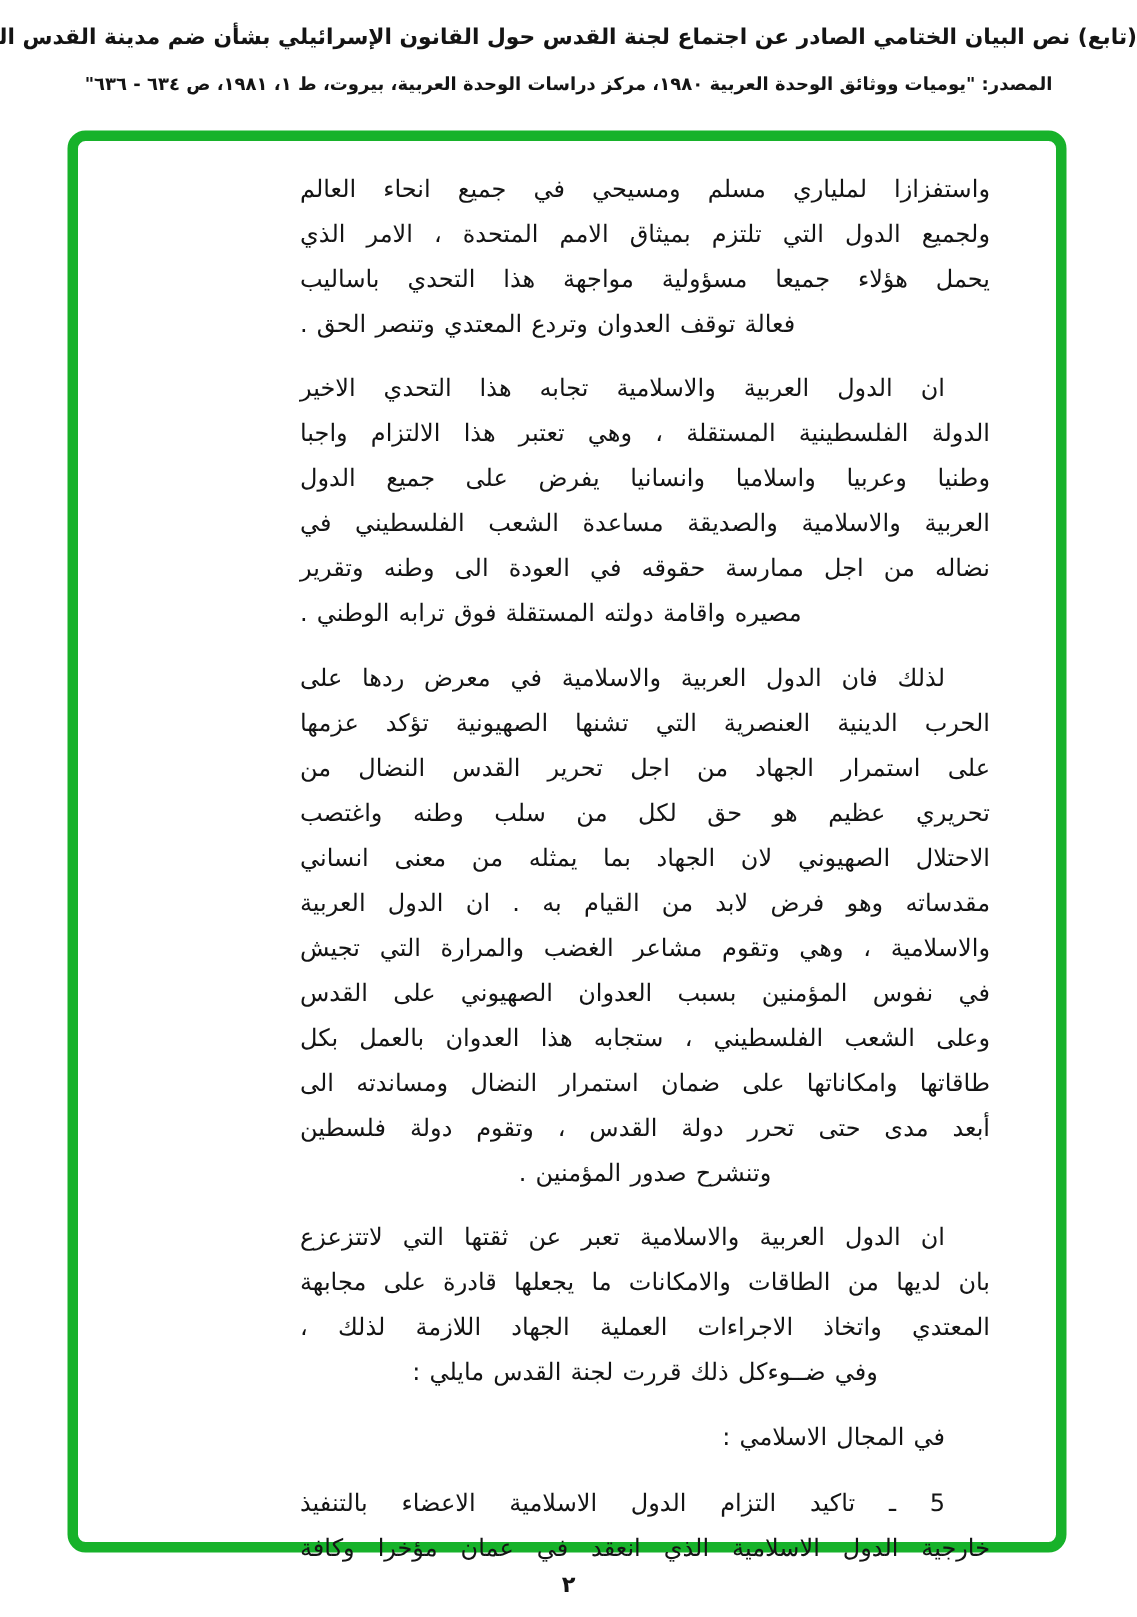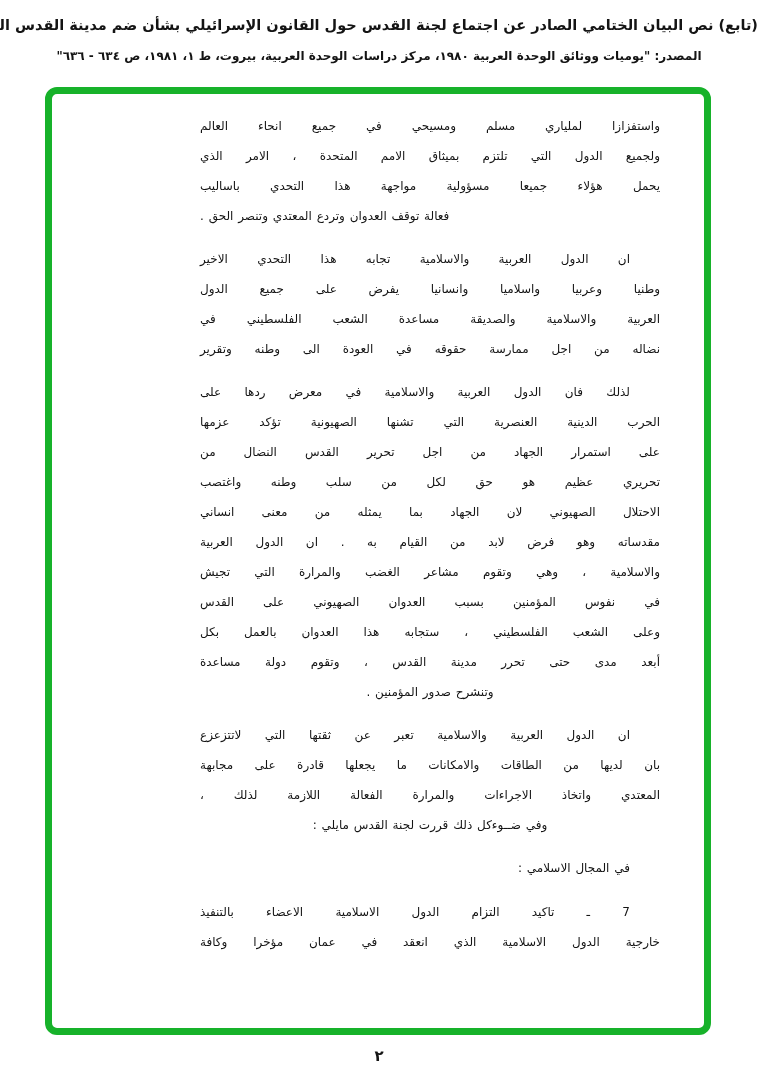"واستفزازا لملياري مسلم ومسيحي في" .content { font-size: 12px -> 16px }
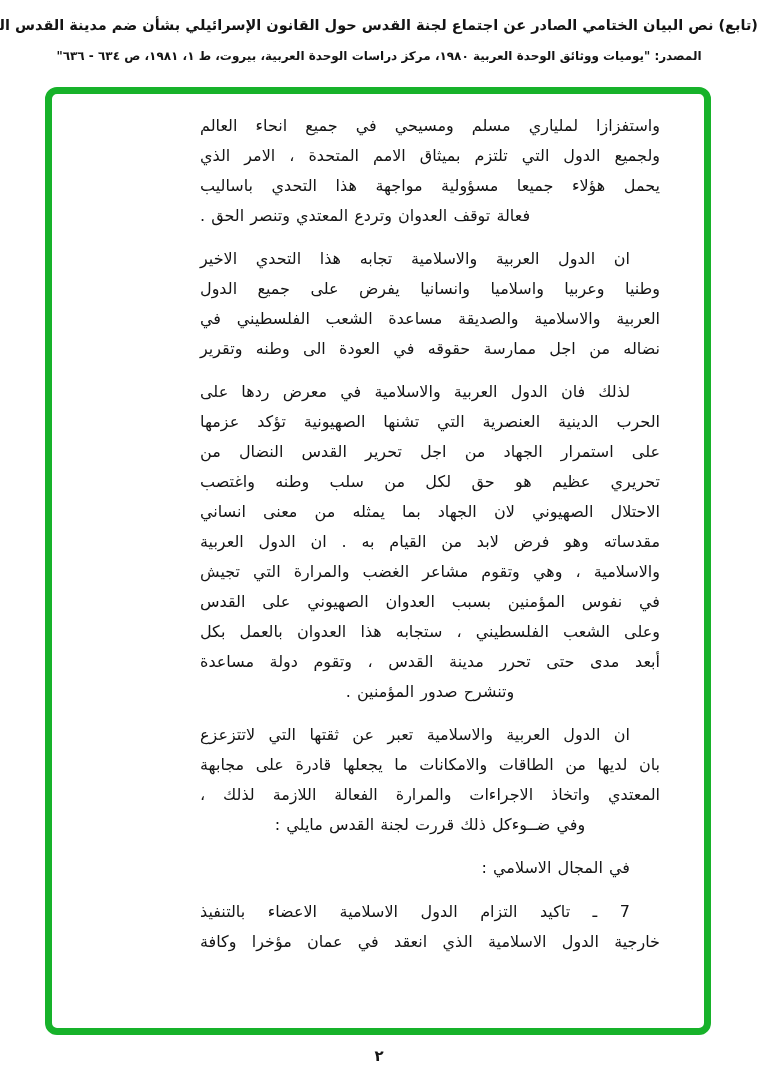"الدولة الفلسطينية المستقلة ، وهي" div.ln { html: none -> <div>الدولة الفلسطينية المستقلة ، وهي تعتبر هذا الالتزام واجبا</div> }
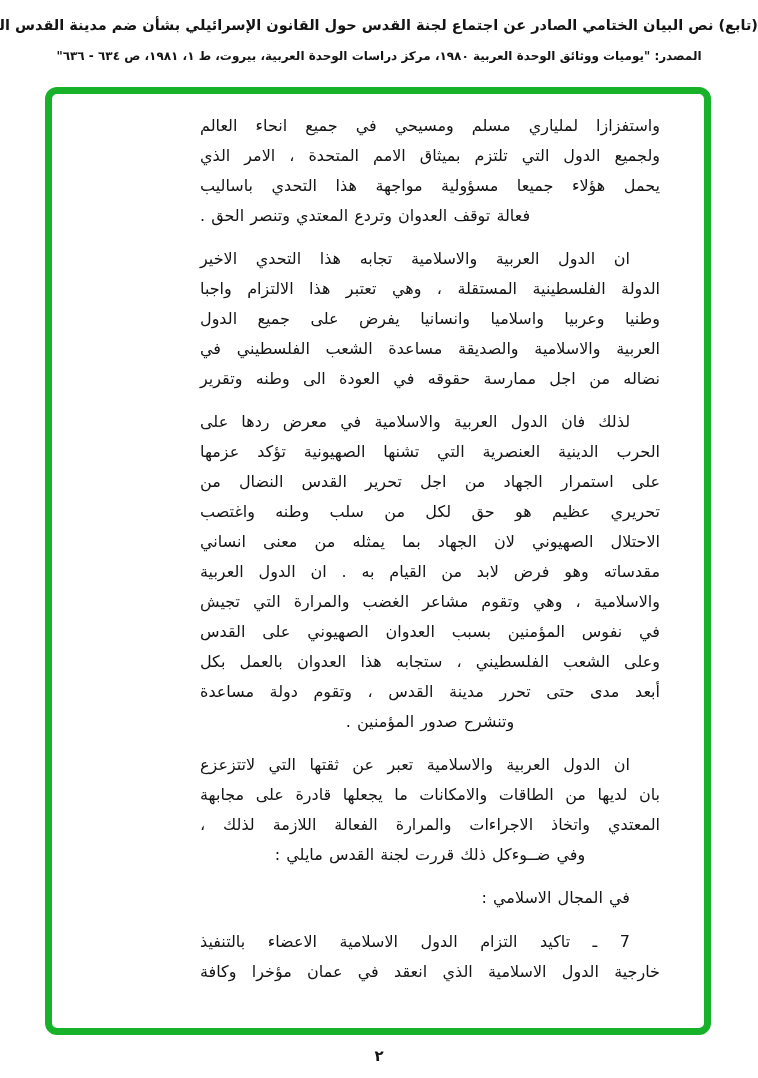"مصيره واقامة دولته المستقلة فوق" div.ln { html: none -> <div>مصيره واقامة دولته المستقلة فوق ترابه الوطني .</div> }
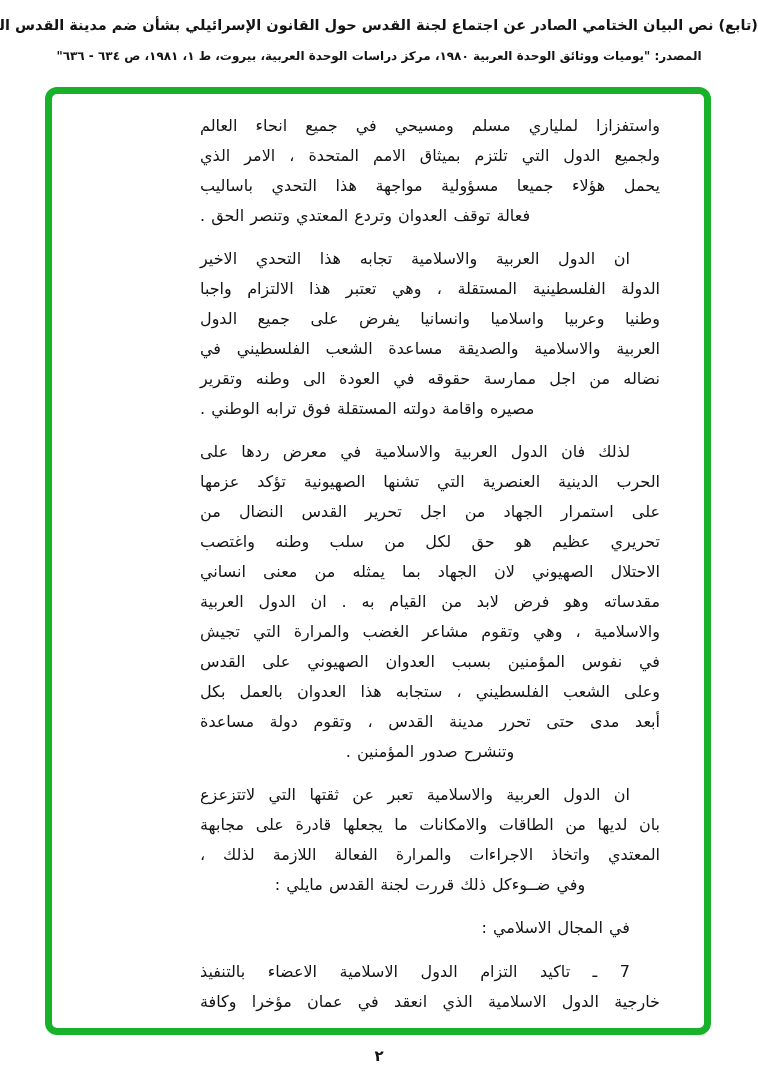"طاقاتها وامكاناتها على ضمان استمرار" div.ln { html: none -> <div>طاقاتها وامكاناتها على ضمان استمرار النضال ومساندته الى</div> }
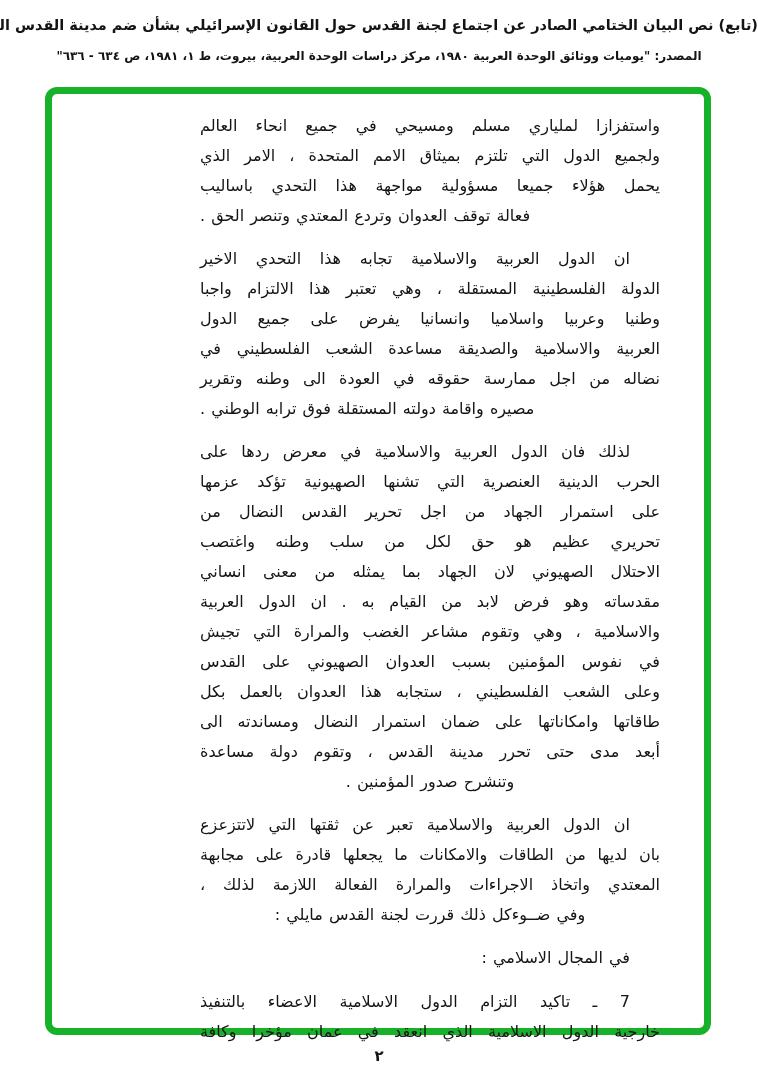"أبعد مدى حتى تحرر مدينة" div.ln { text: مدينة القدس ، وتقوم دولة مساعدة -> دولة القدس ، وتقوم دولة فلسطين }
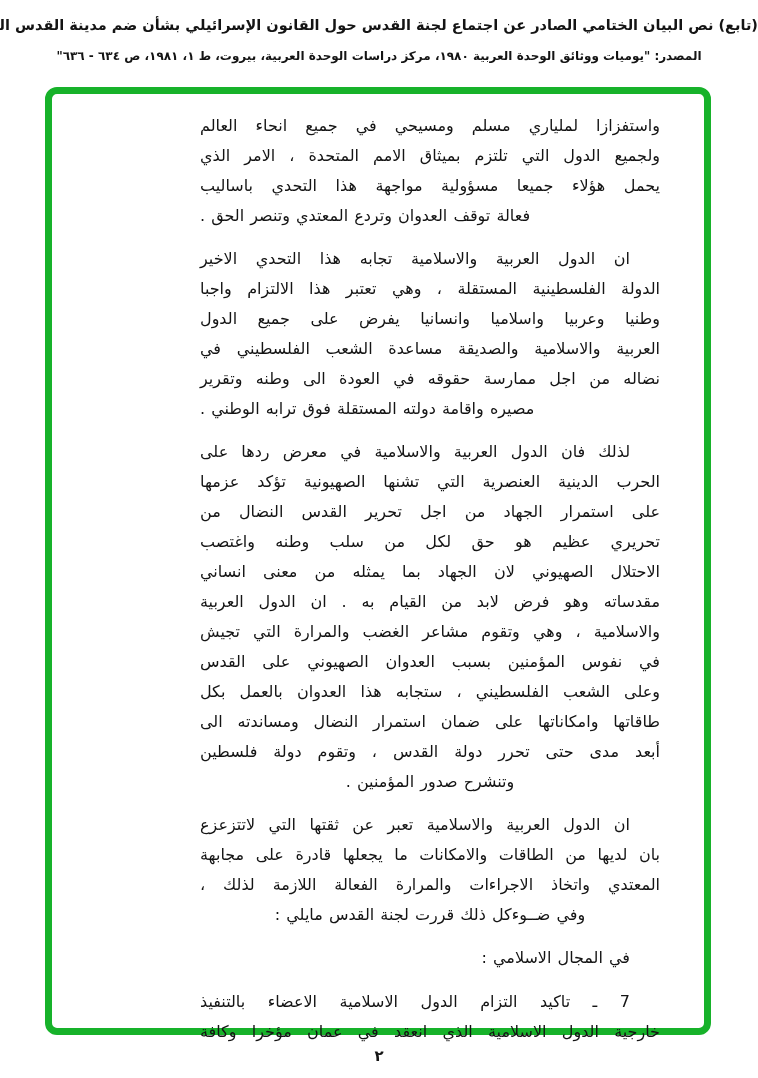"المعتدي واتخاذ الاجراءات والمرارة" div.ln { text: والمرارة الفعالة -> العملية الجهاد }
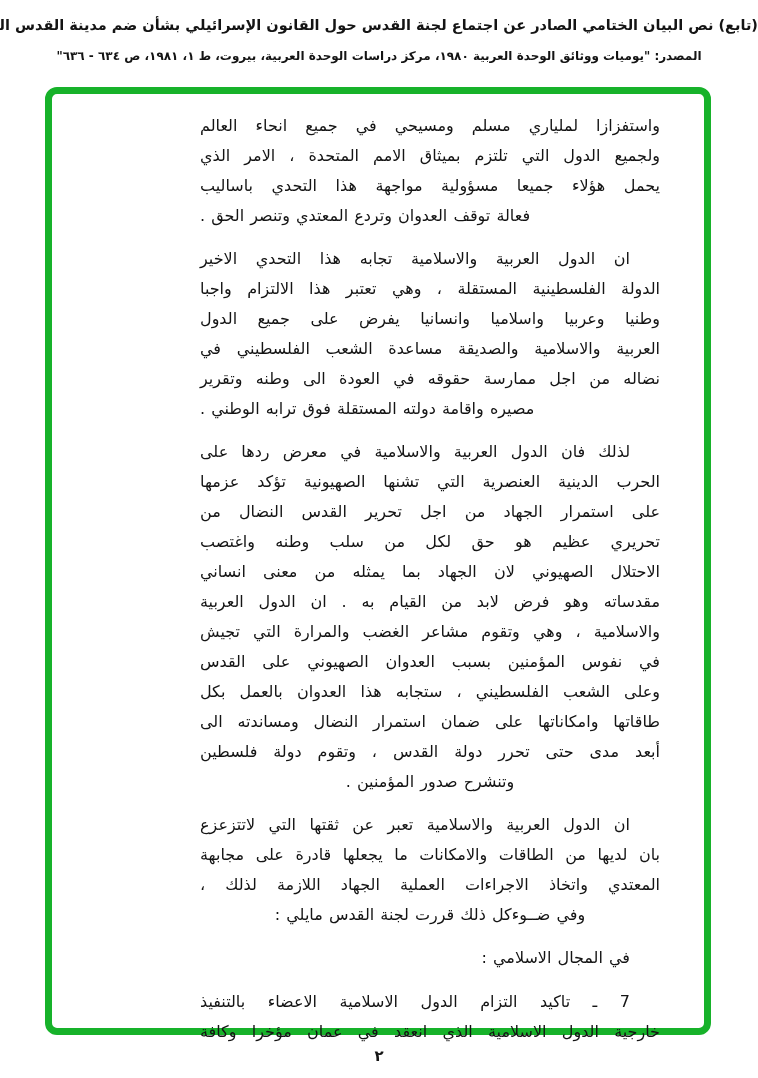"7 ـ تاكيد التزام الدول" div.ln { text: 7 -> 5 }
